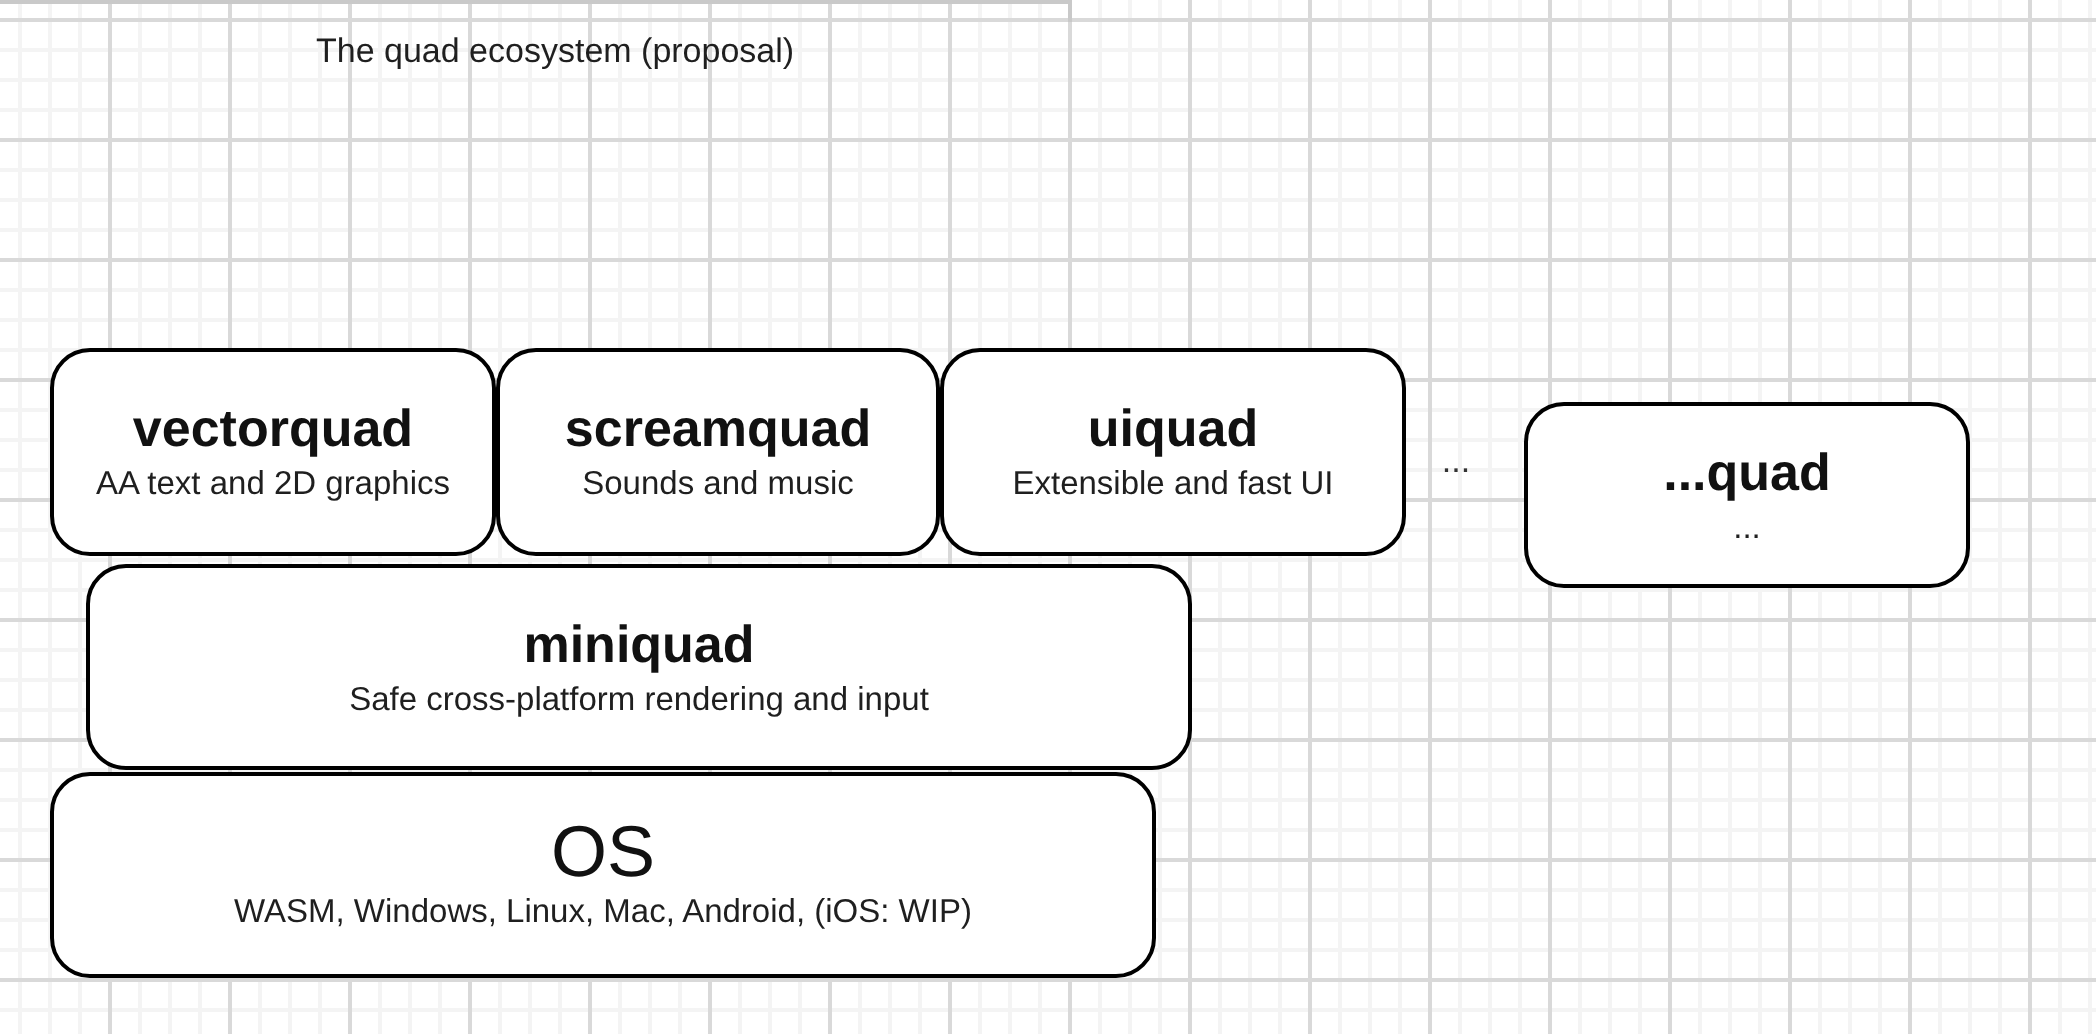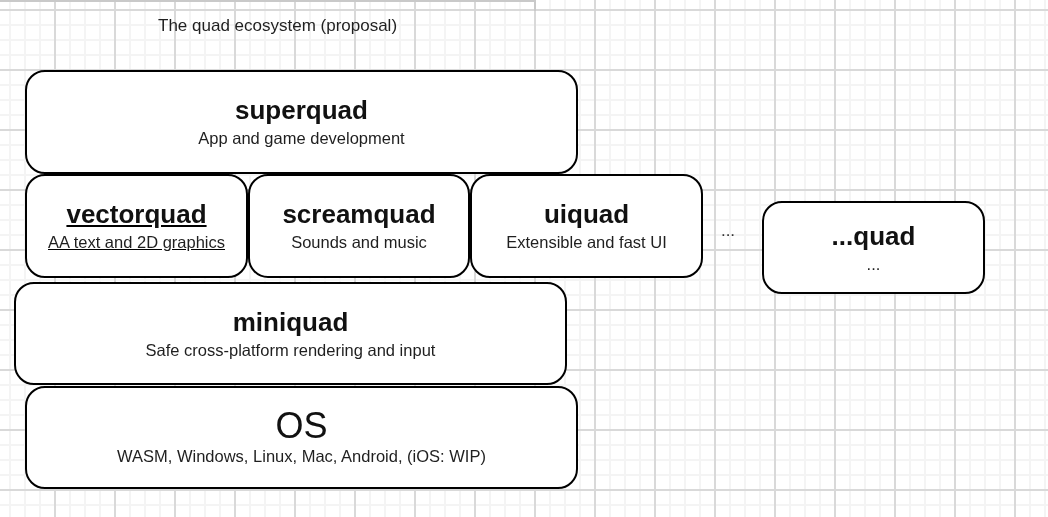"superquad" div.box { html: <div> <div>superquad</div> <div>App and game development</div> </div> -> none }
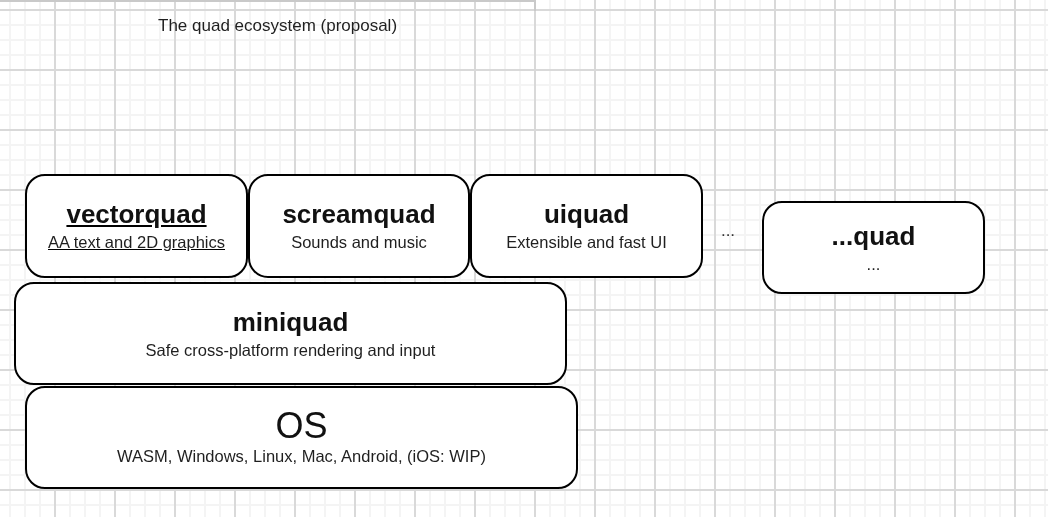"vectorquad" #box-vectorquad { text-decoration: underline -> none }
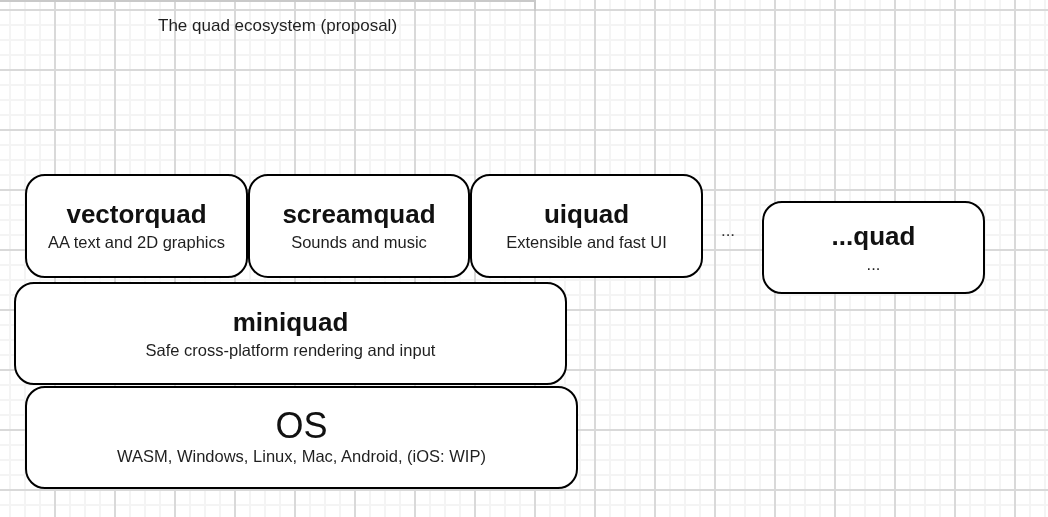"miniquad" #box-miniquad { left: 14px -> 43px }
